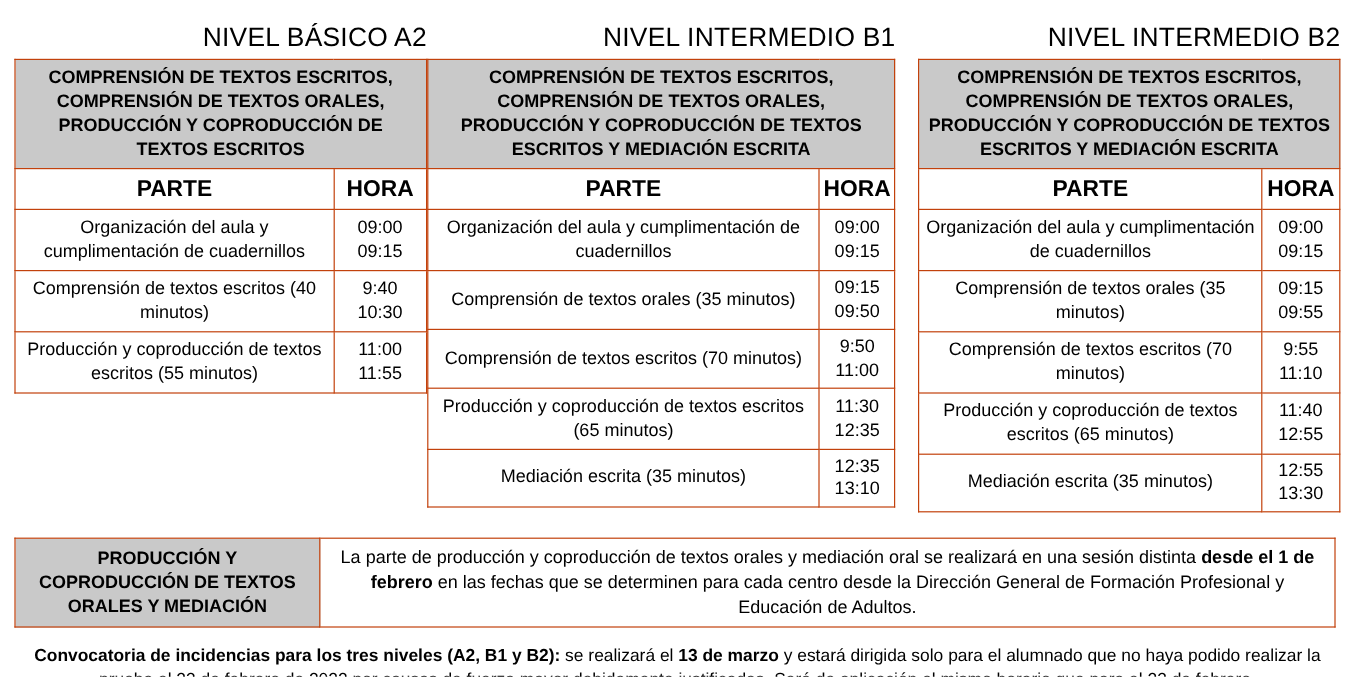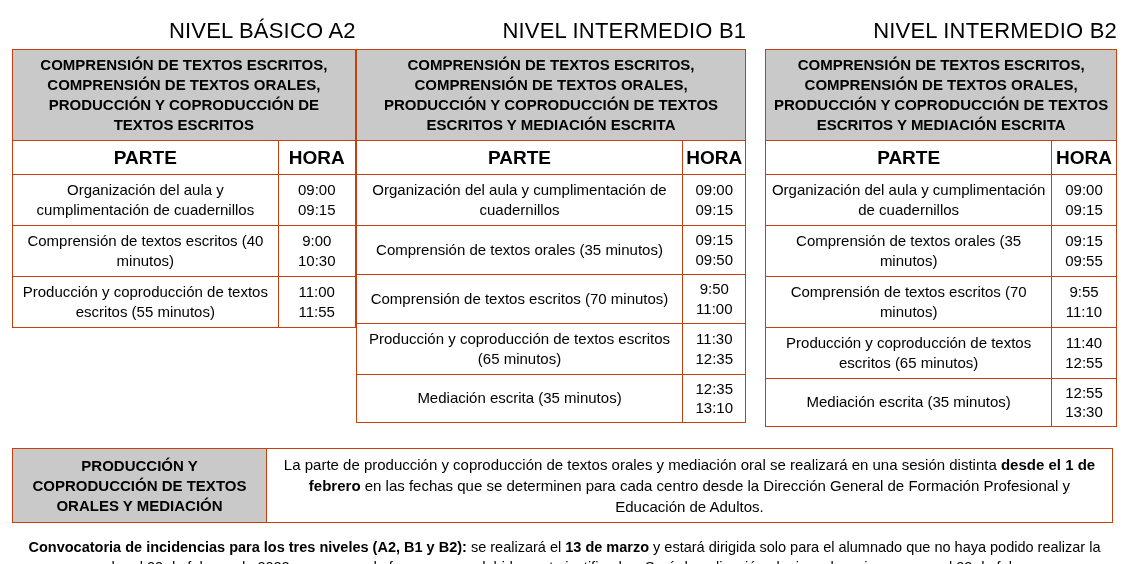"9:00" span { text: 9:00 -> 9:40 }
